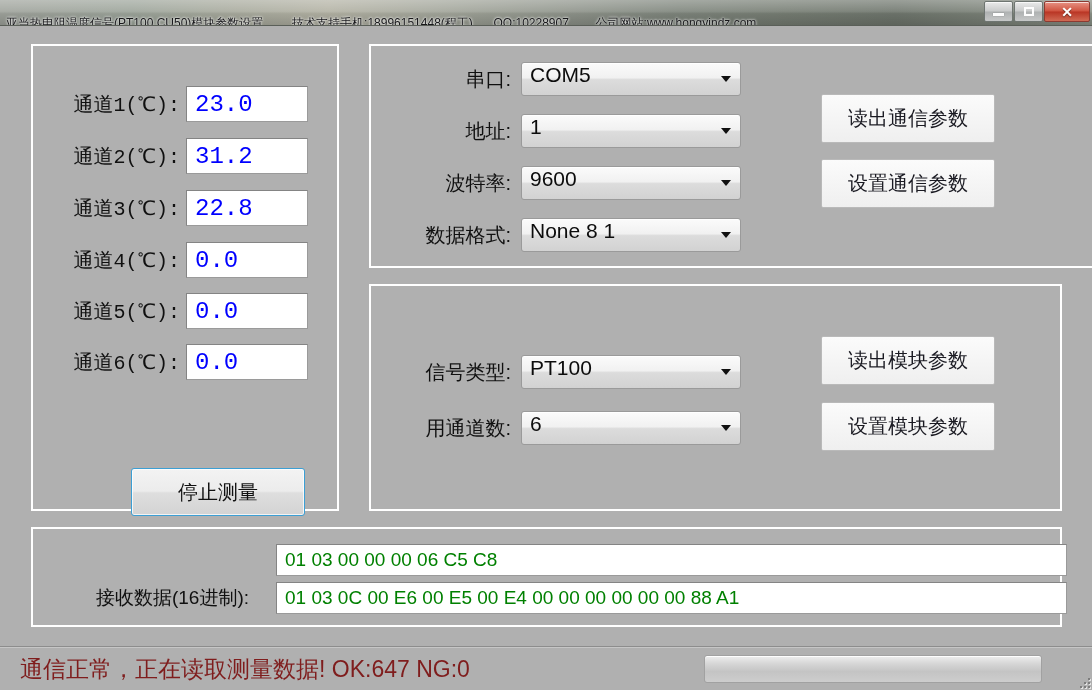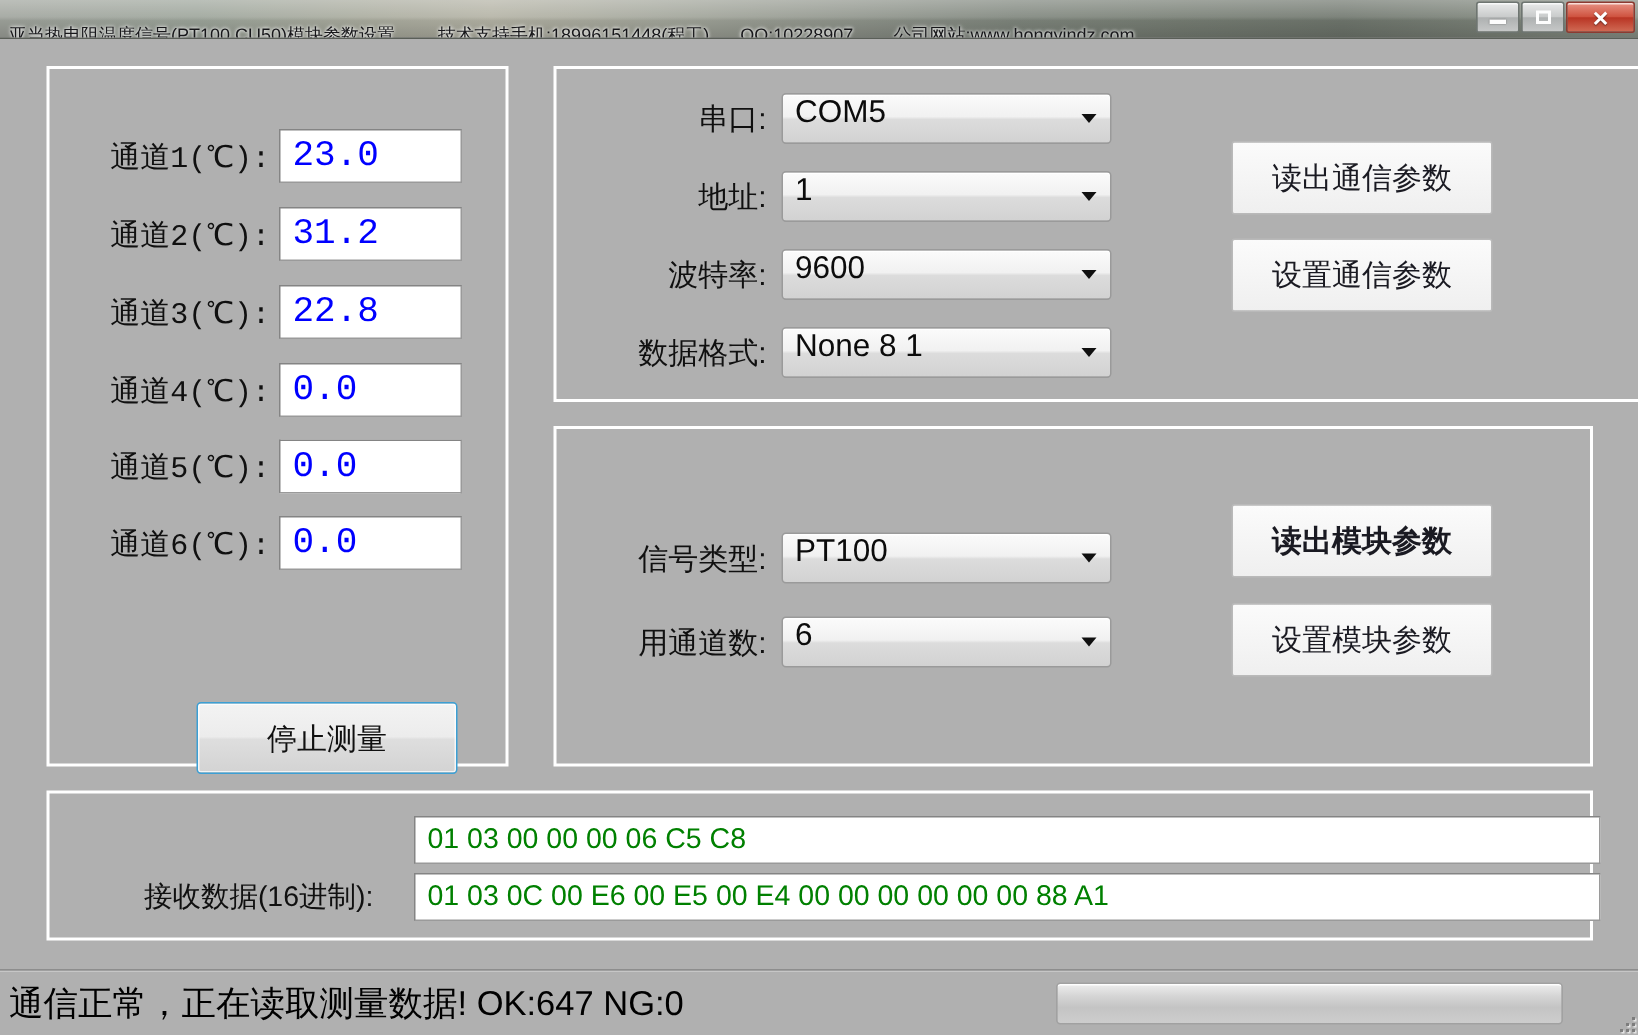"读出模块参数" div.action-btn { font-weight: bold -> none }
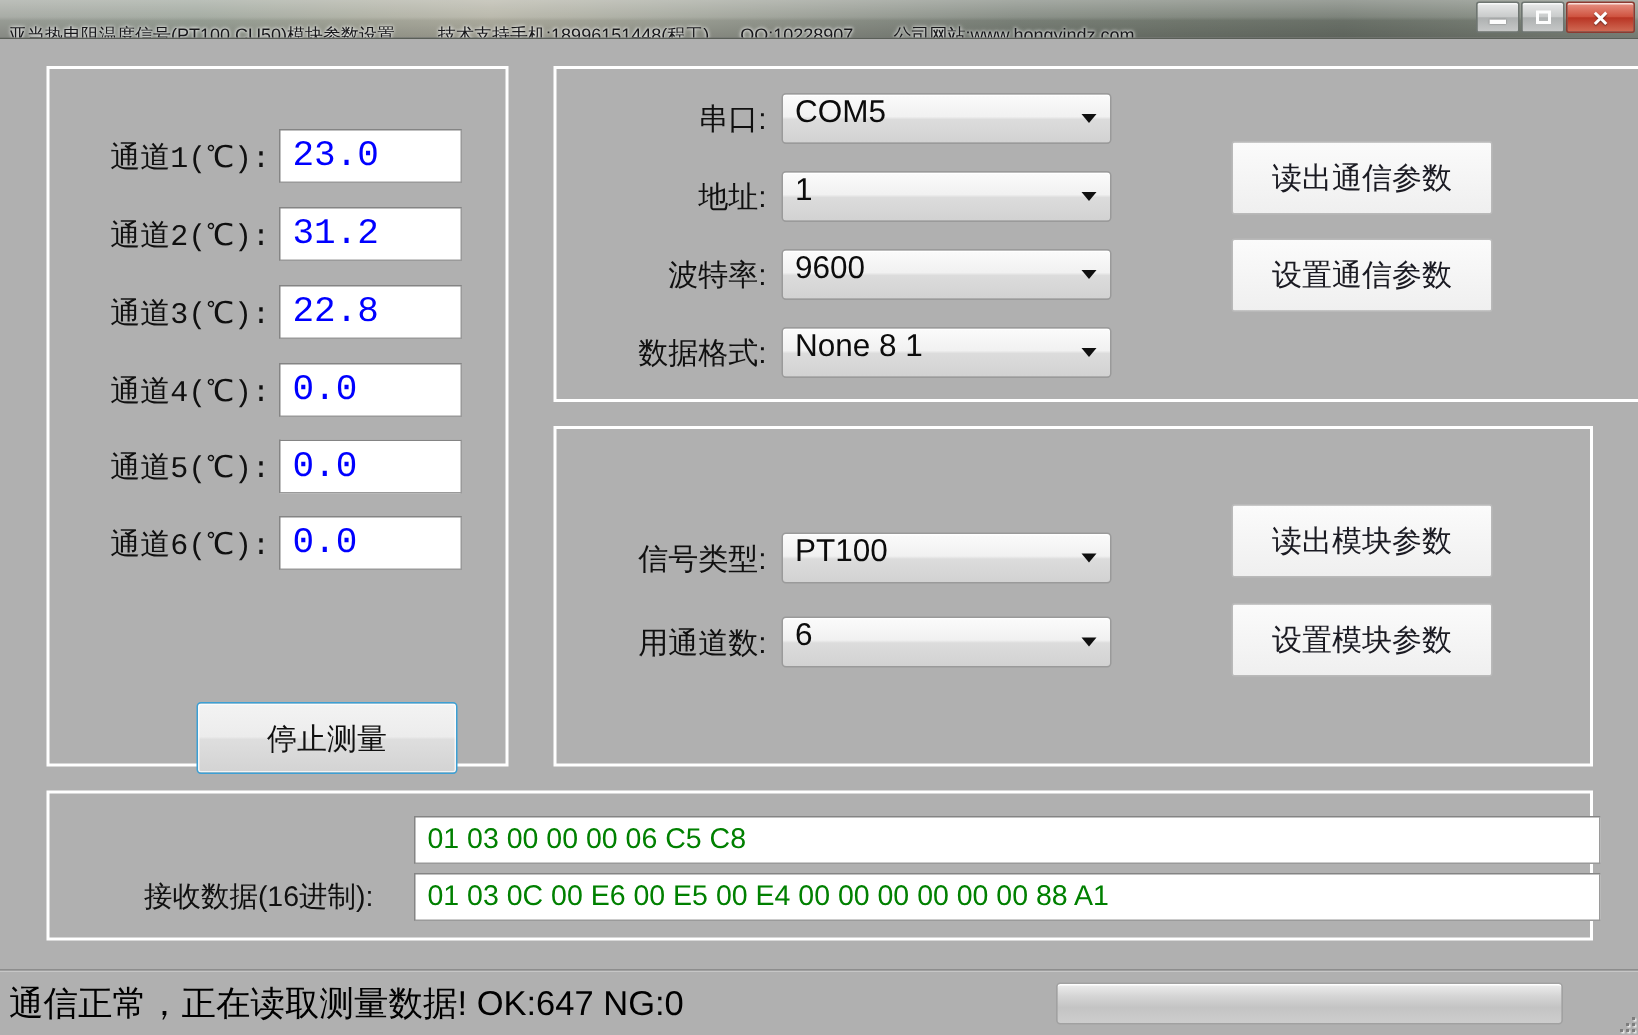"通信正常，正在读取测量数据! OK:647 NG:0" #status-text { color: #000000 -> #7f1d1d; left: 6px -> 20px }
